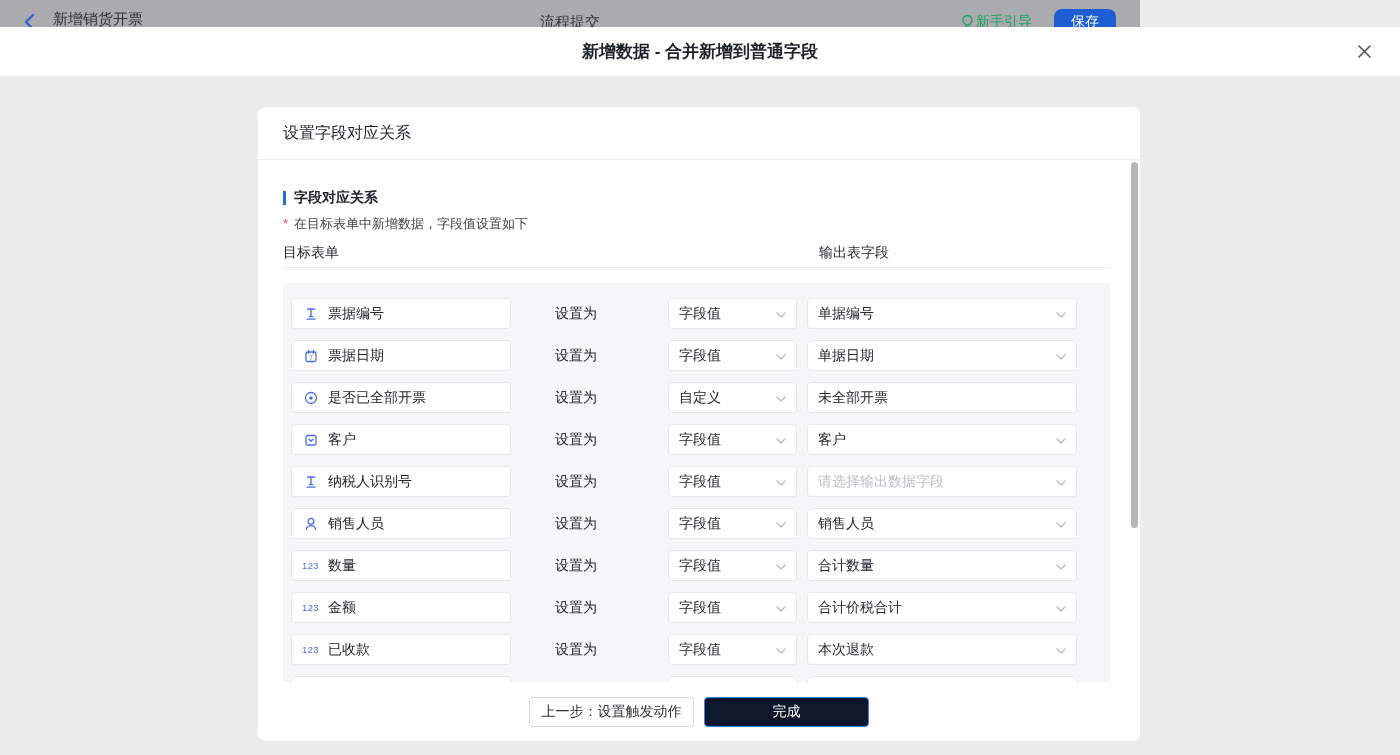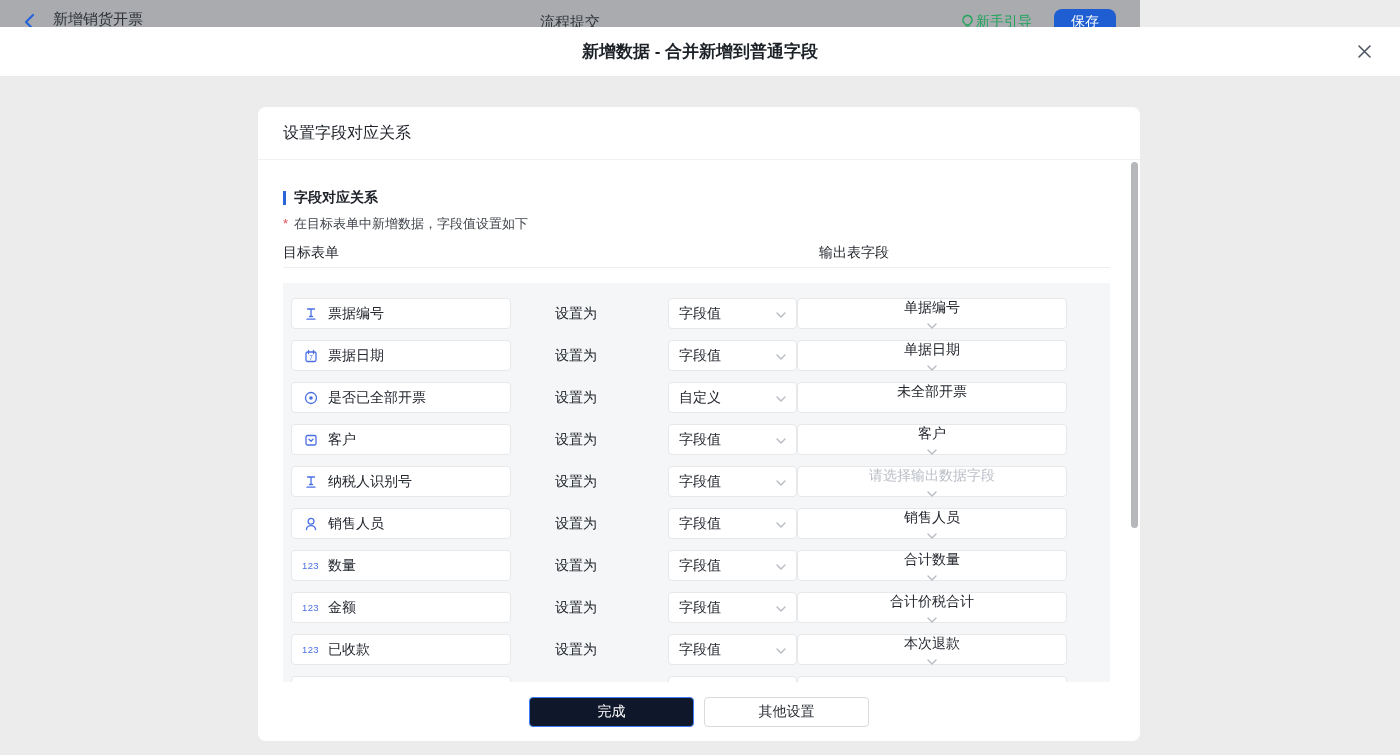"单据编号" .select.out { flex-direction: column -> none; margin-left: 0 -> 10px }
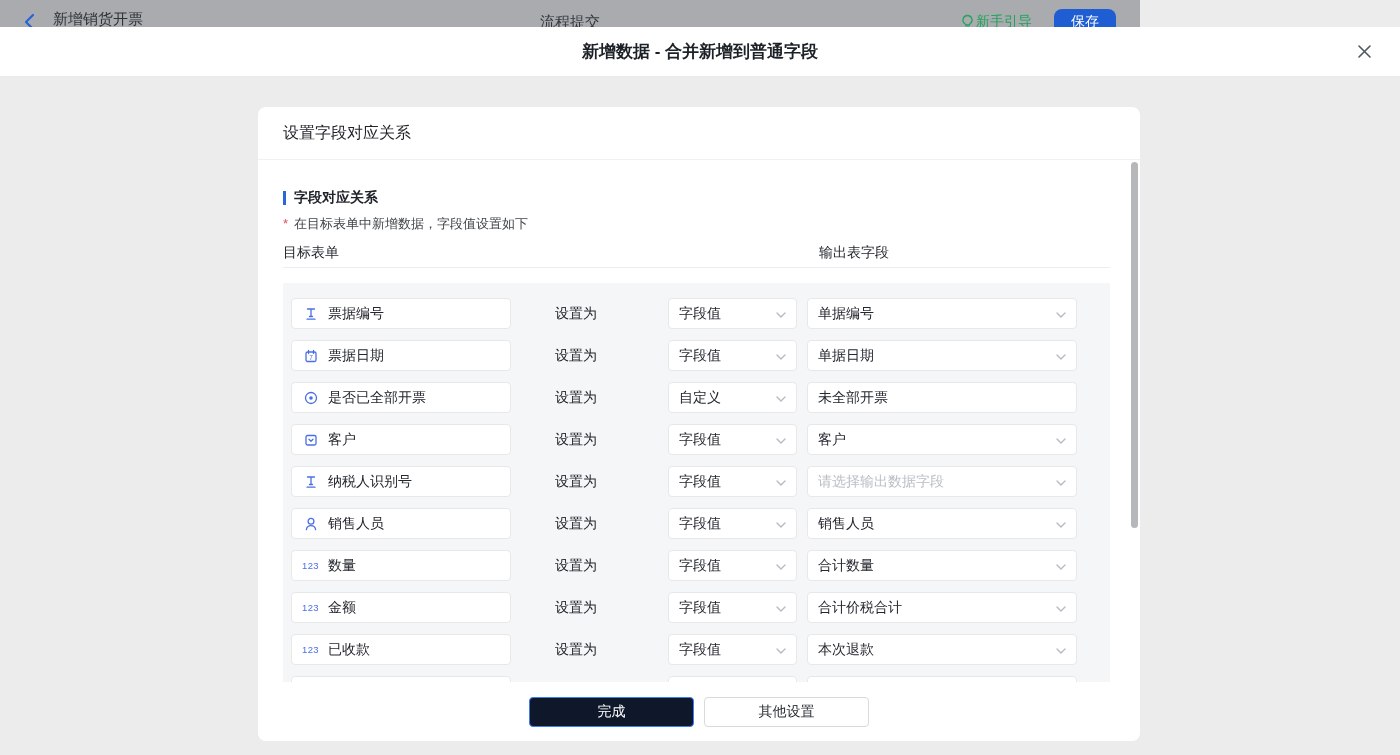"上一步：设置触发动作" button.btn { html: none -> <button>上一步：设置触发动作</button> }
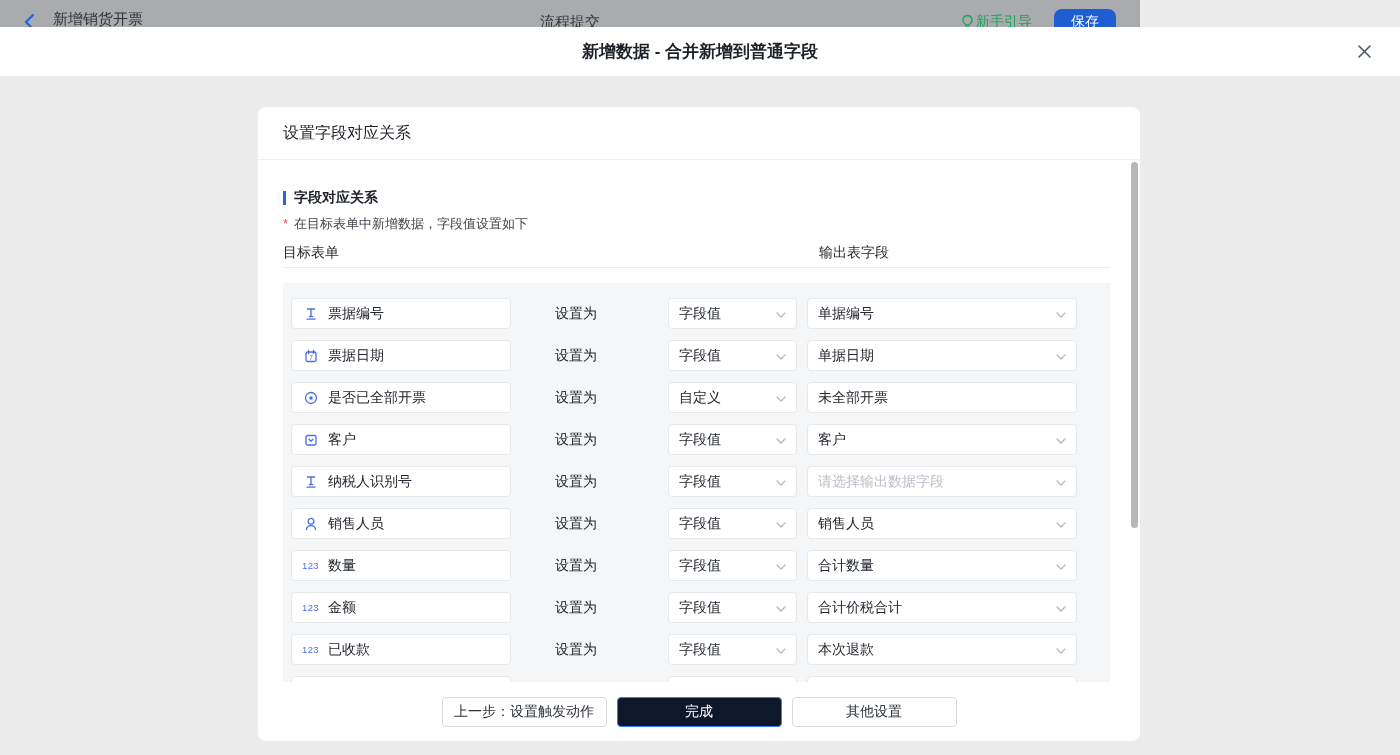"其他设置" button.btn { html: <button>其他设置</button> -> none }
